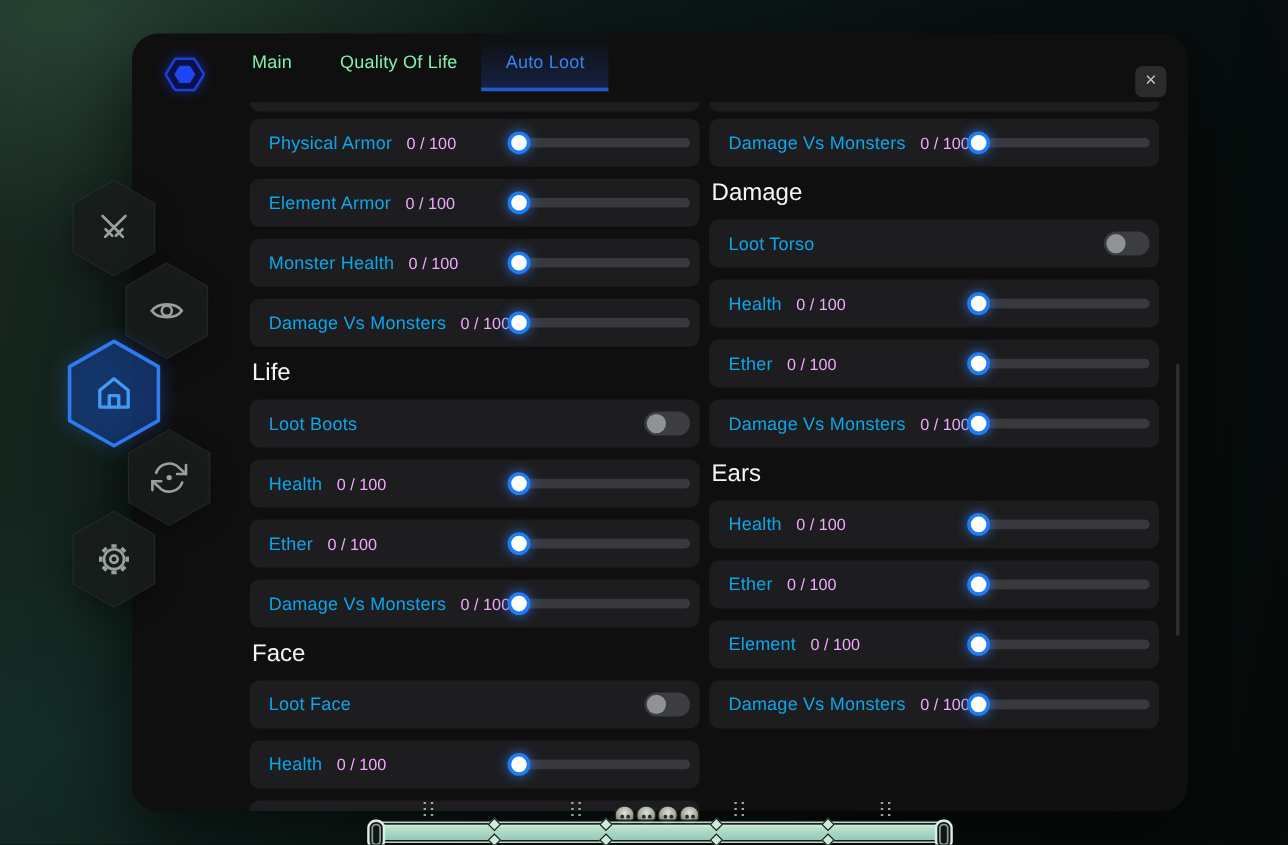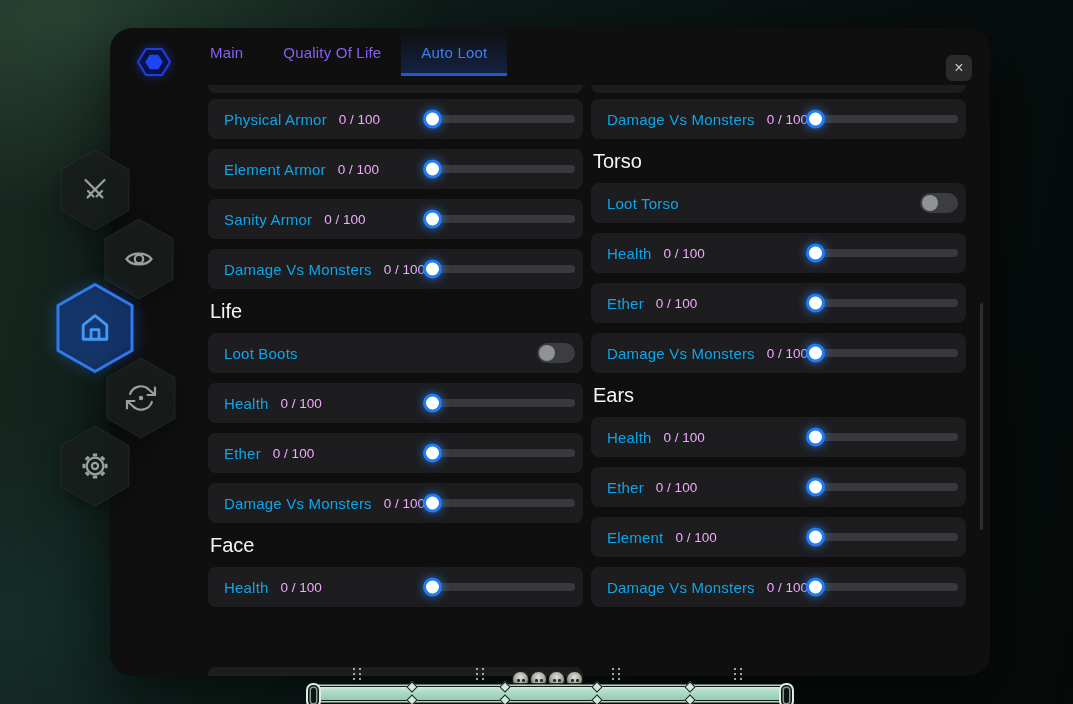"Main" .tab { color: #8b5cf6 -> #86efac }
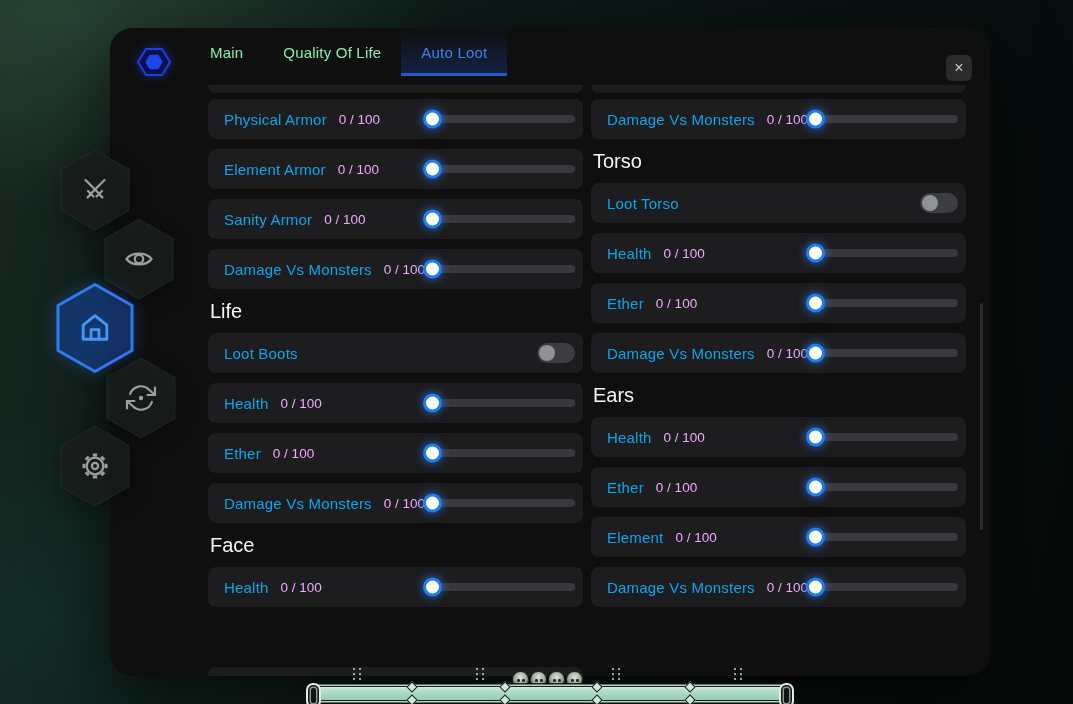"Torso" div.sec-header { text: Torso -> Damage }
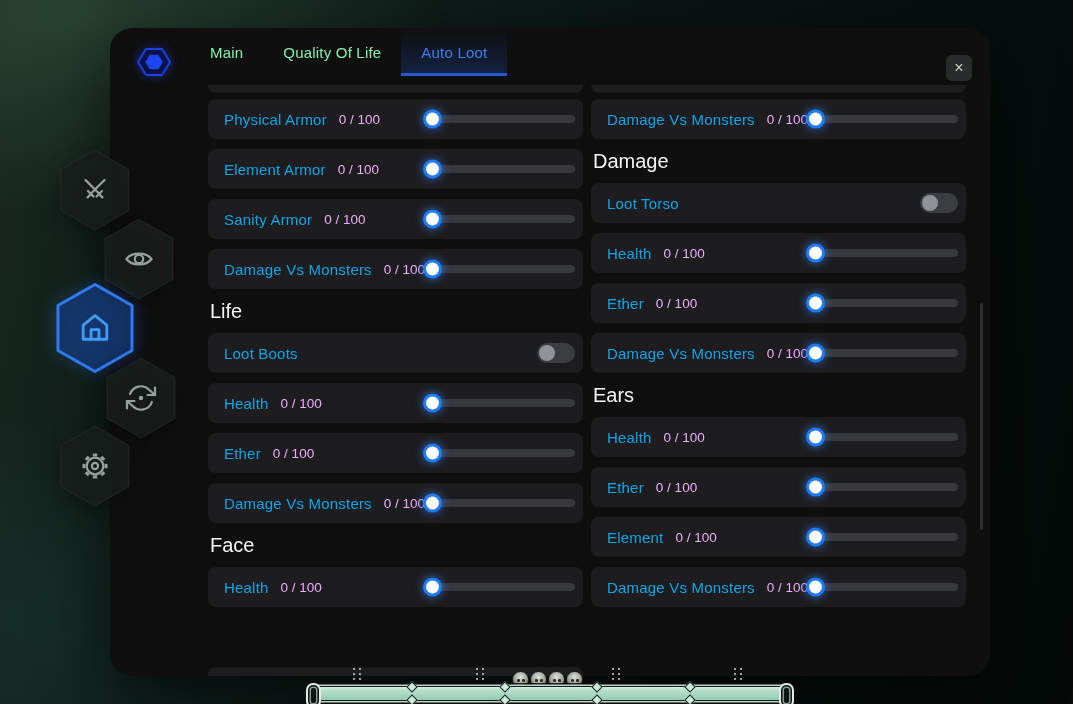"Sanity Armor" span.lbl { text: Sanity Armor -> Monster Health }
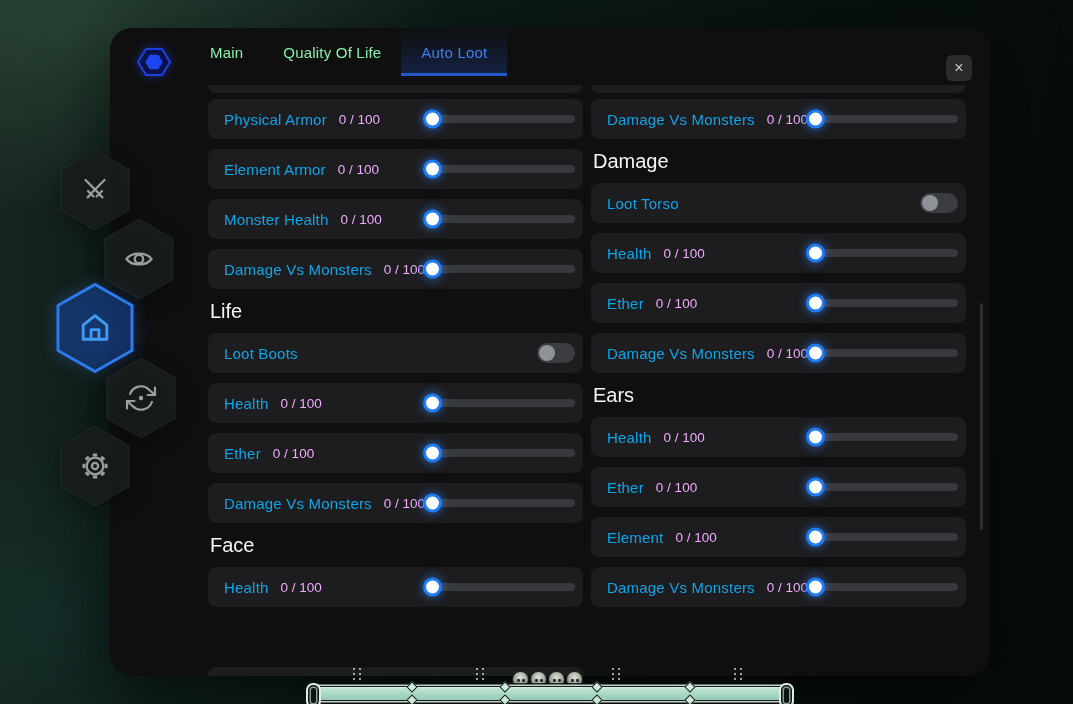"Loot Face" div.row { html: none -> <div> <span>Loot Face</span> <div> <div></div> </div> </div> }
